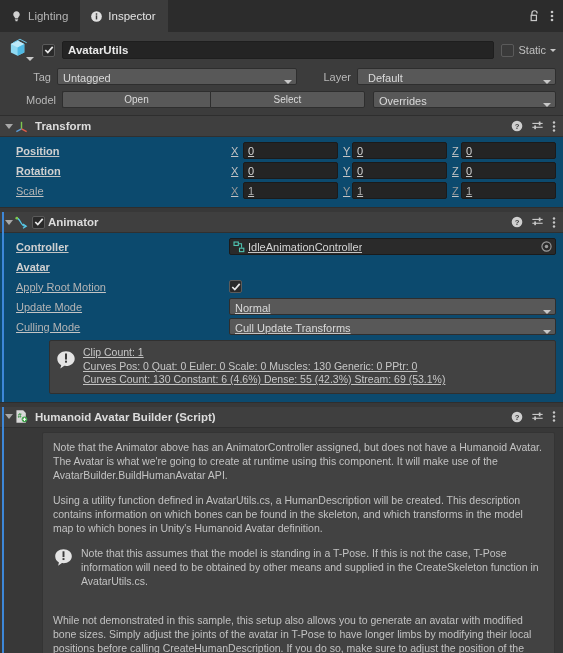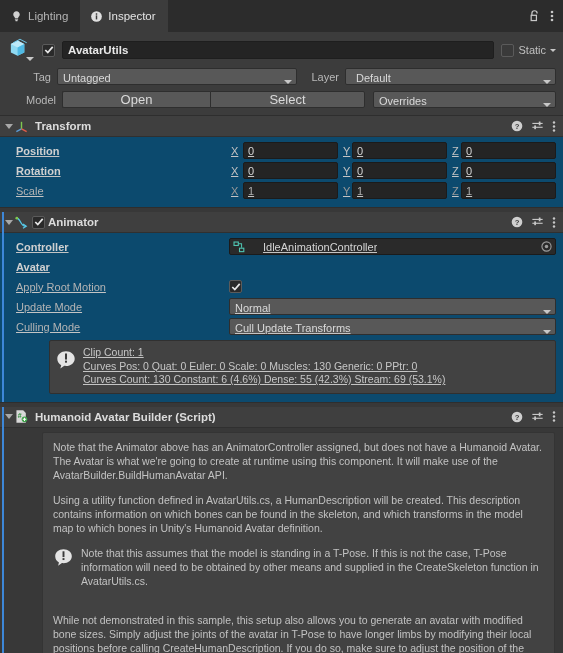"Layer" span.lbl-sm { width: 48px -> 60px }
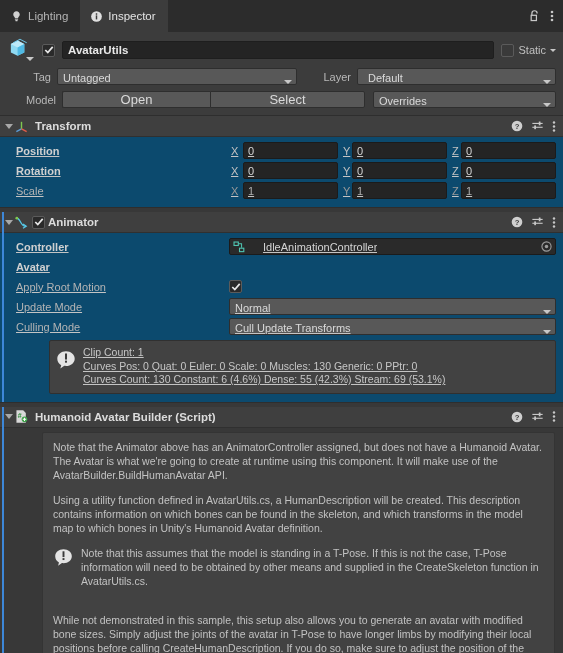"Open" .btn { font-size: 13px -> 10px }
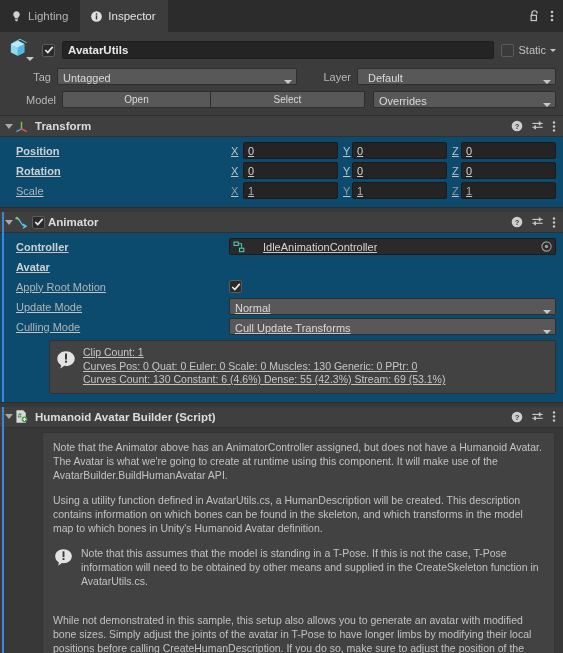"IdleAnimationController" .objfield { gap: 18px -> 3px }
